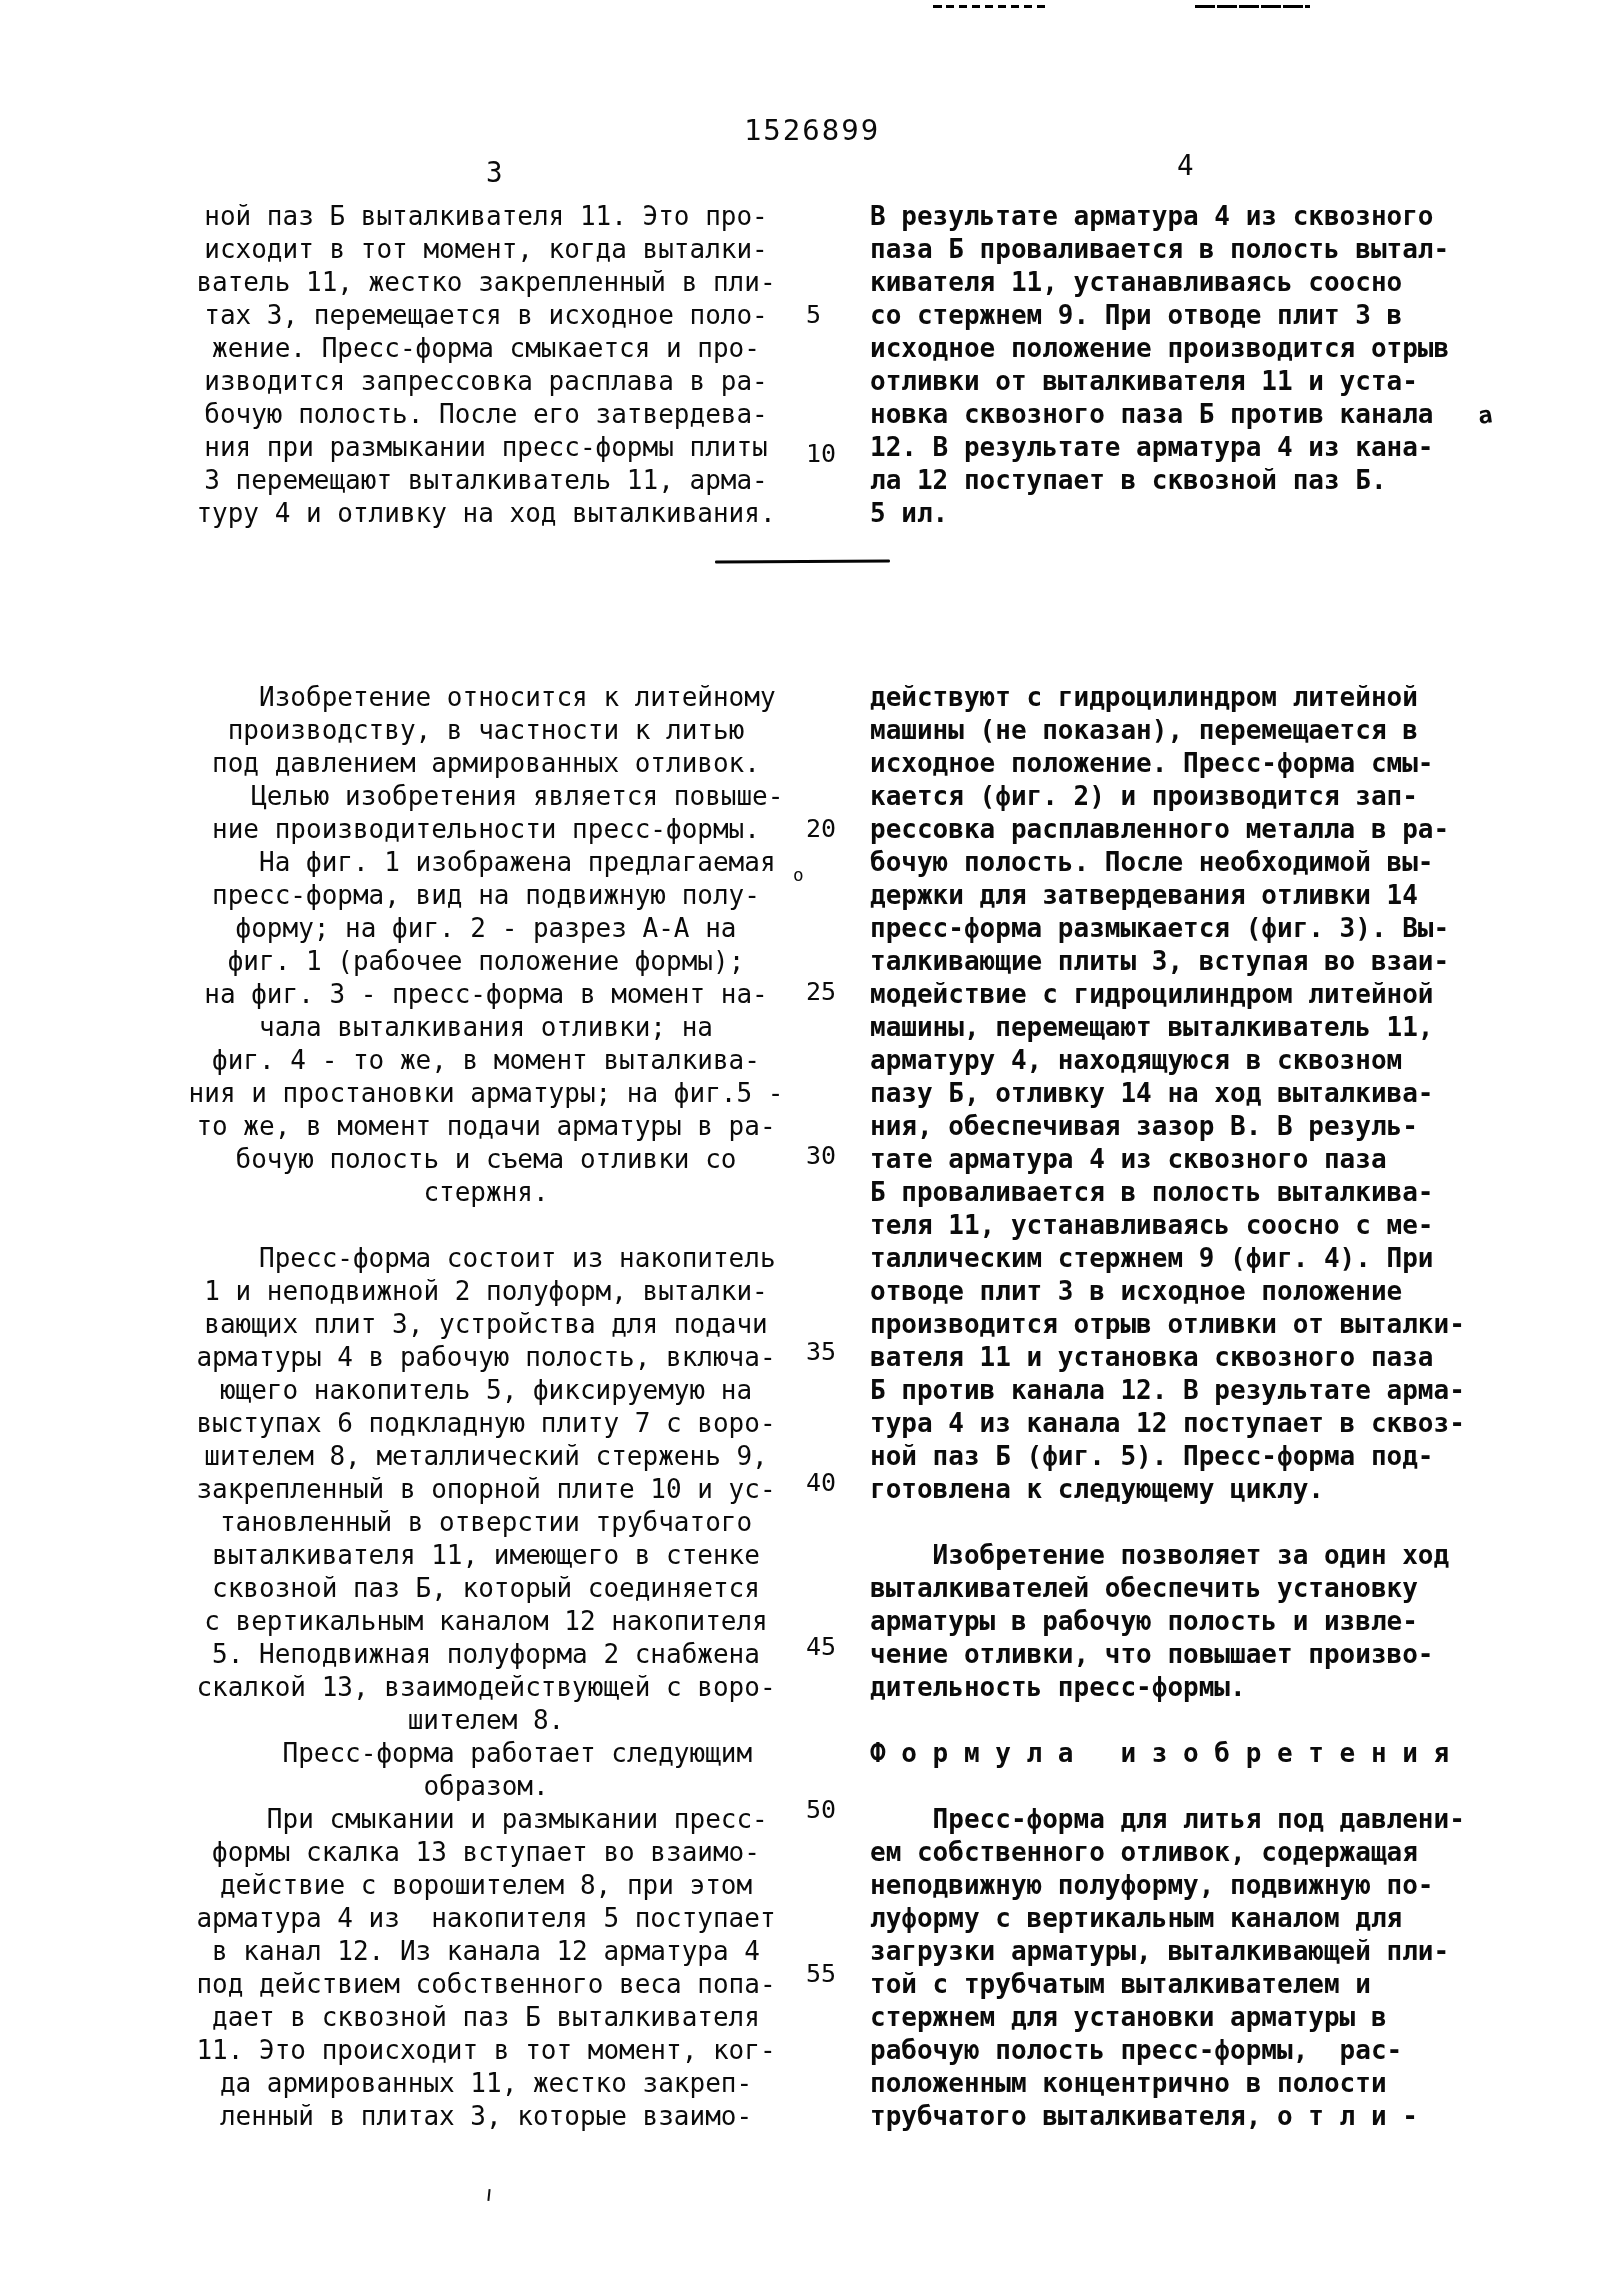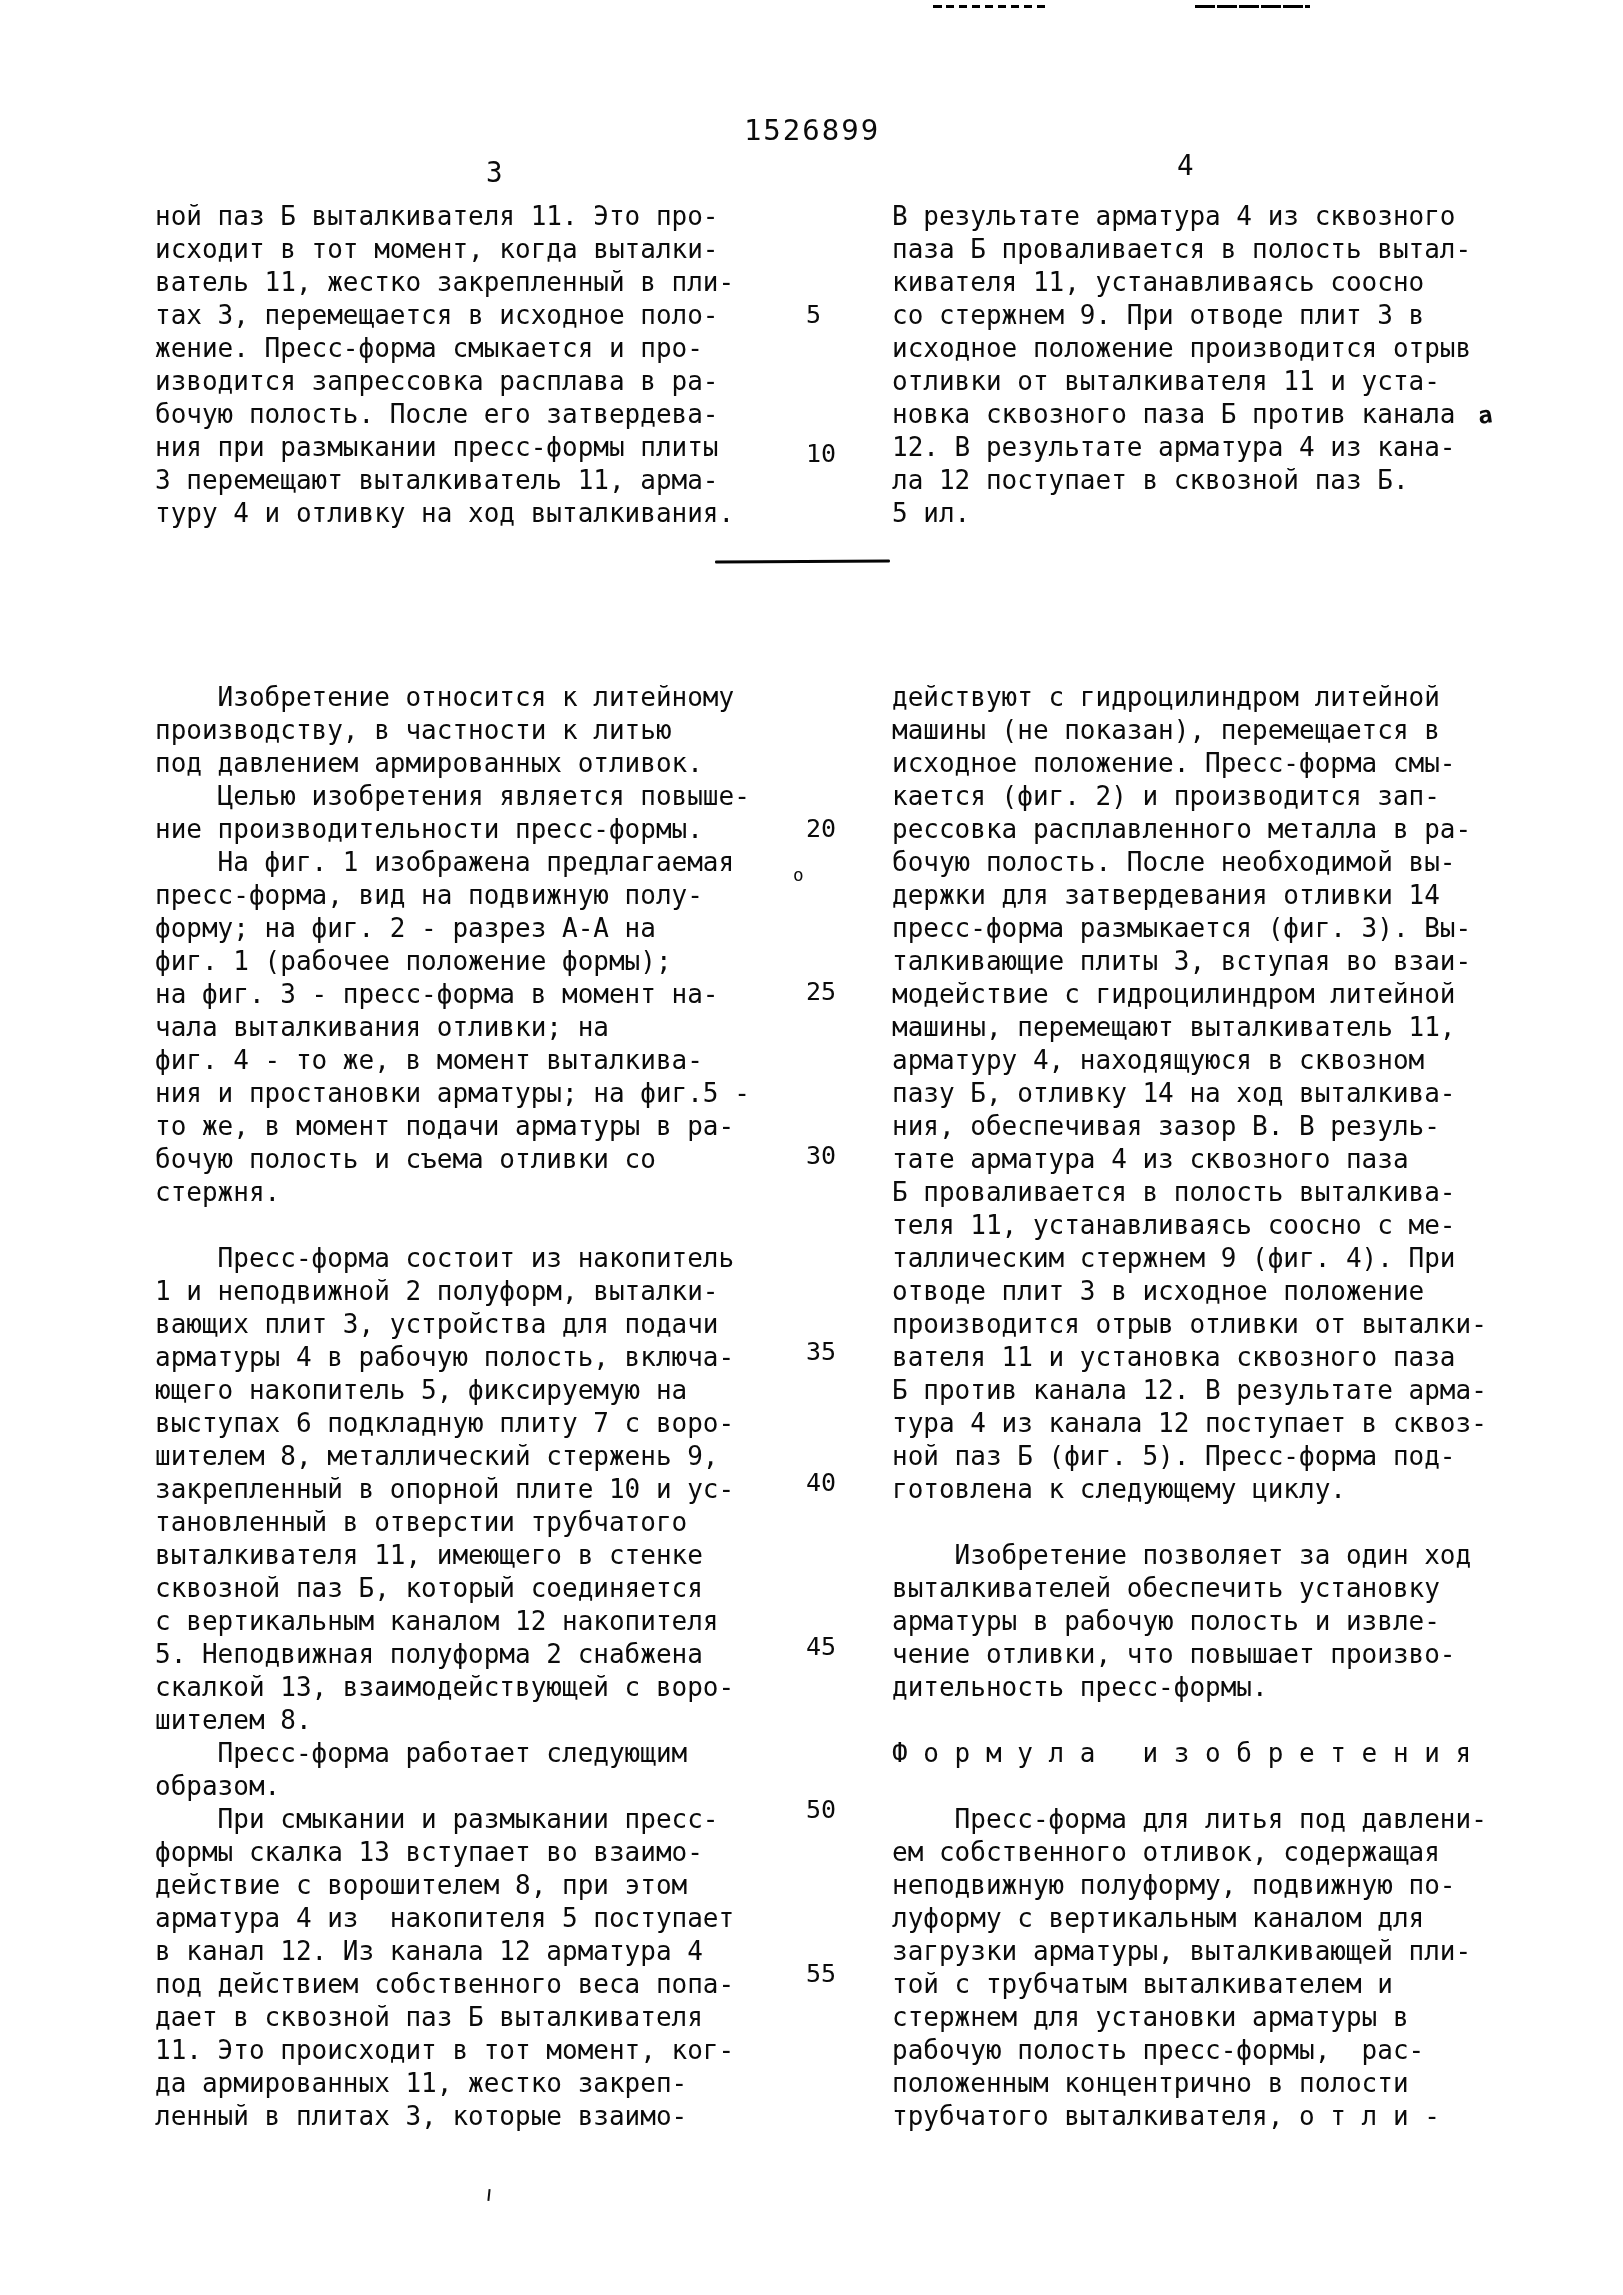"ной паз Б выталкивателя 11." .col-left { left: 155px -> 167px; text-align: none -> center }
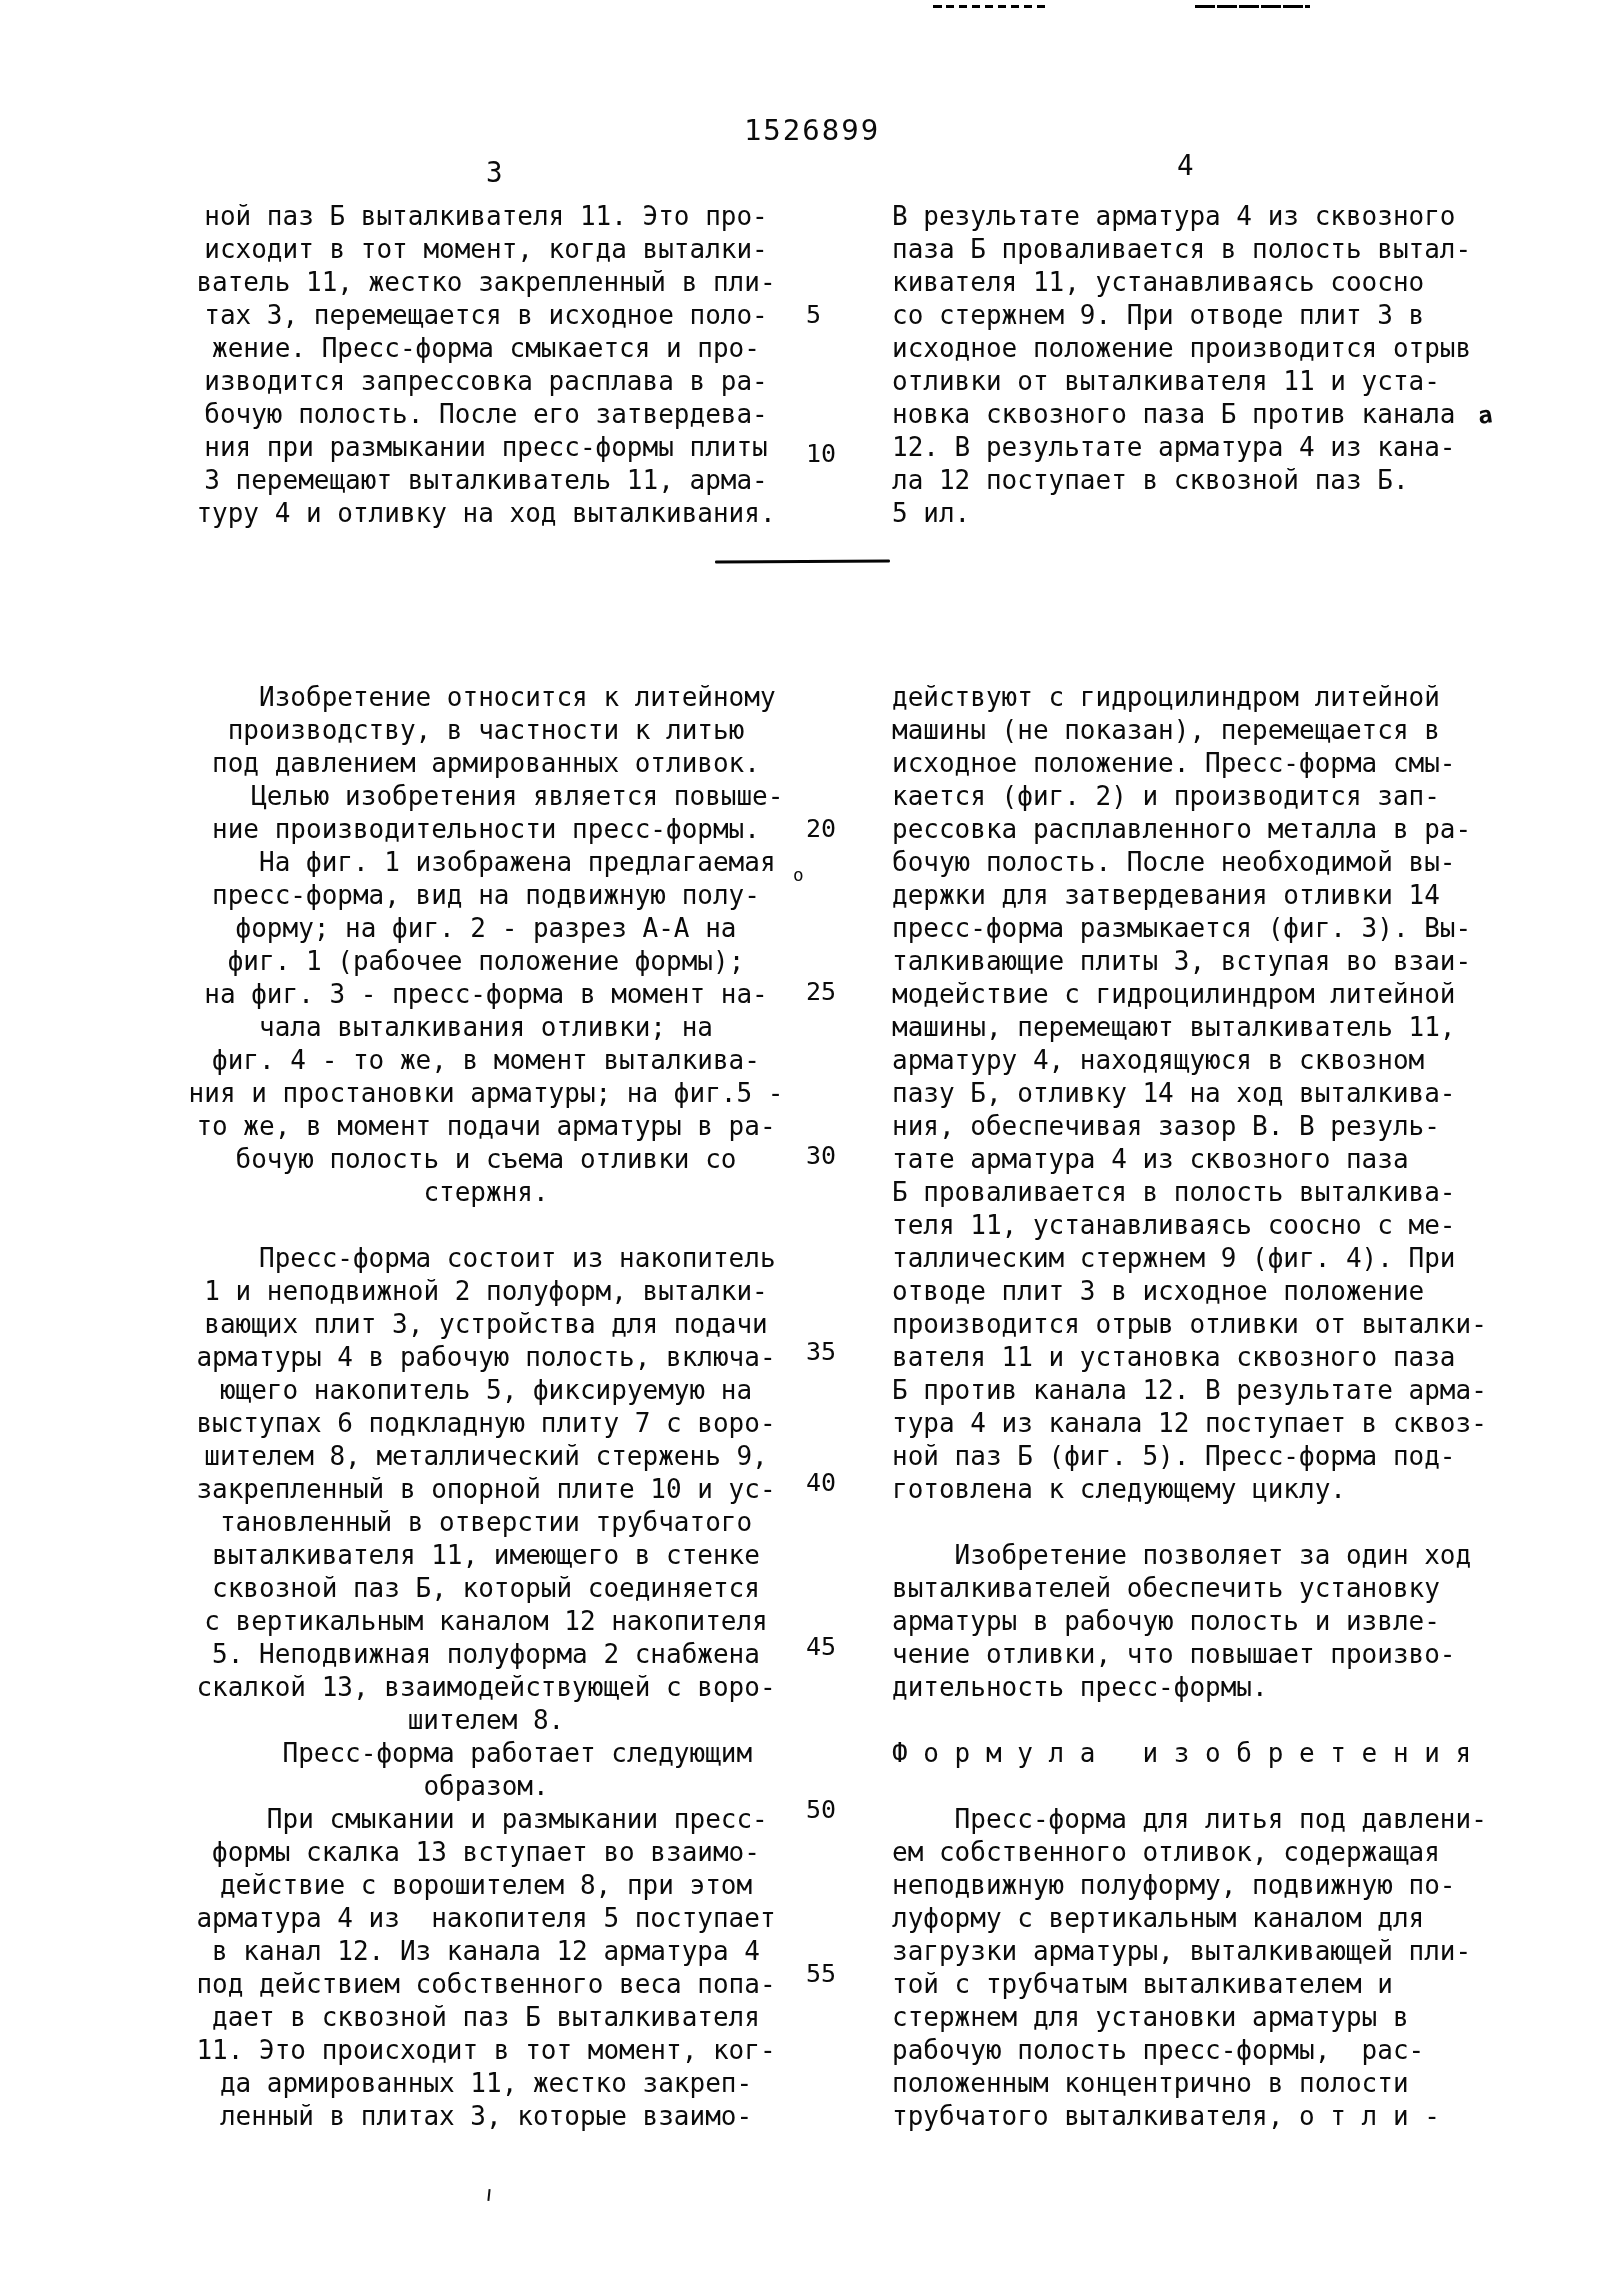"В результате арматура 4 из" .col-right { font-weight: none -> bold; left: 892px -> 870px }
